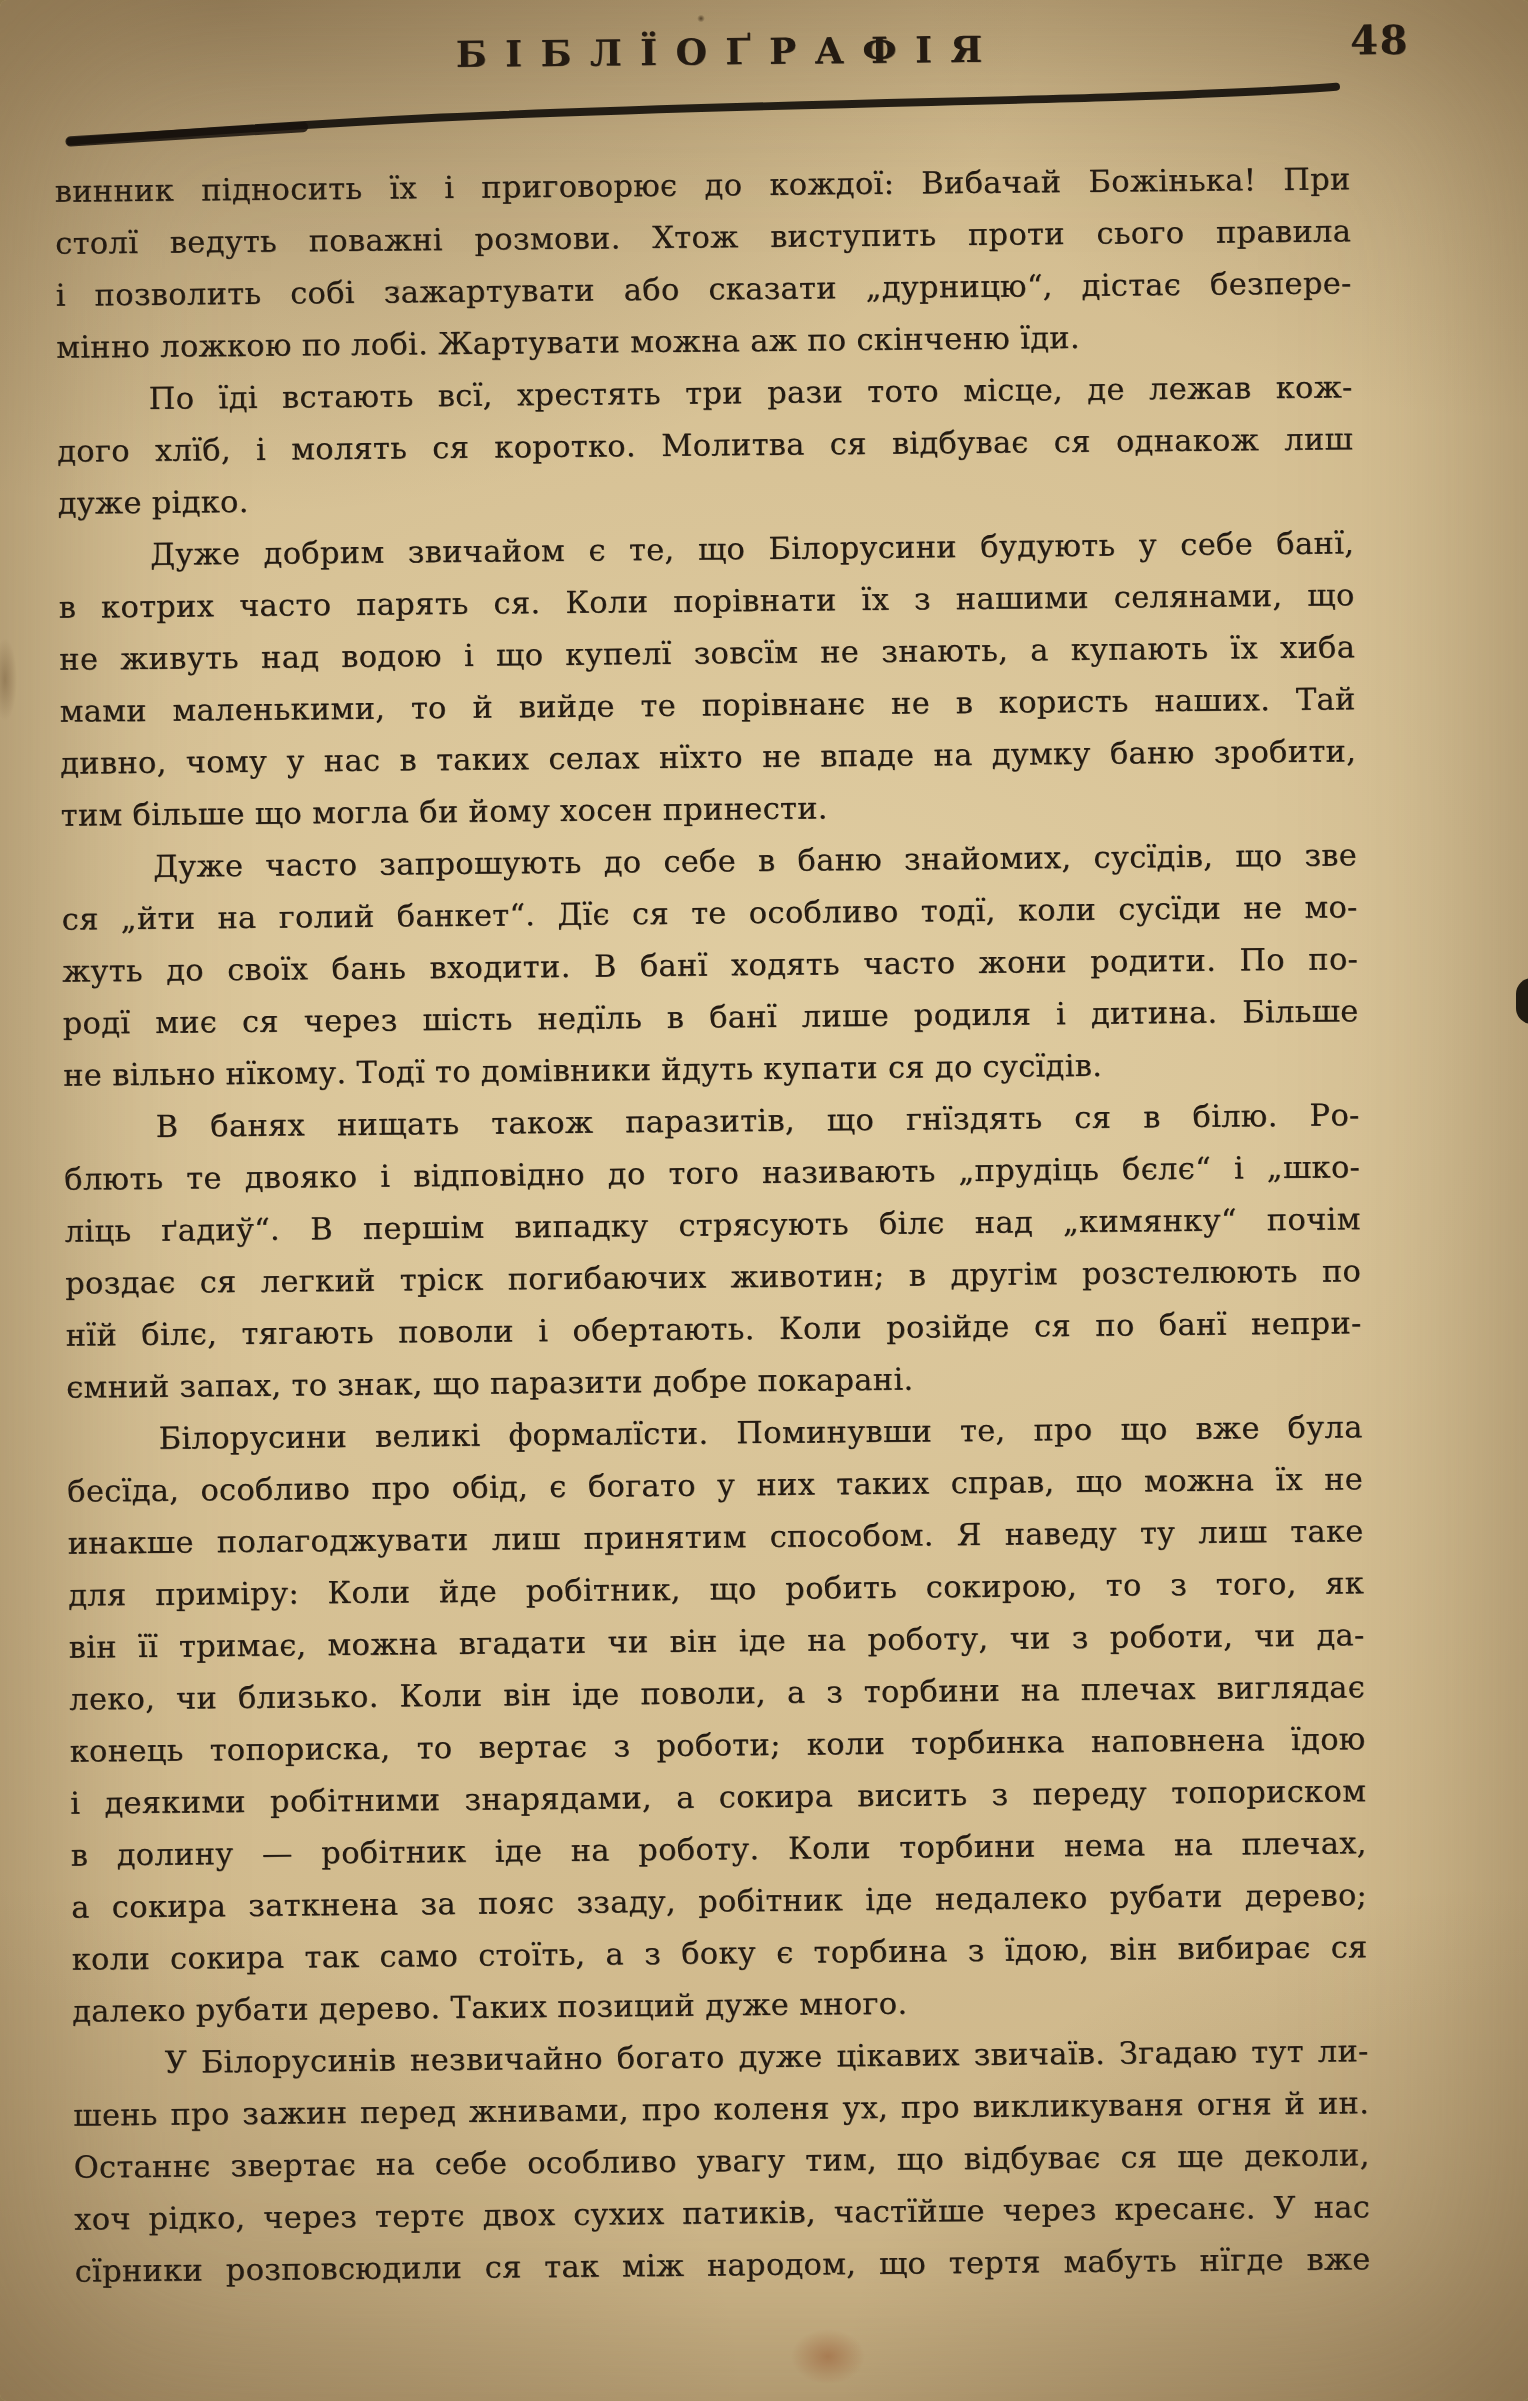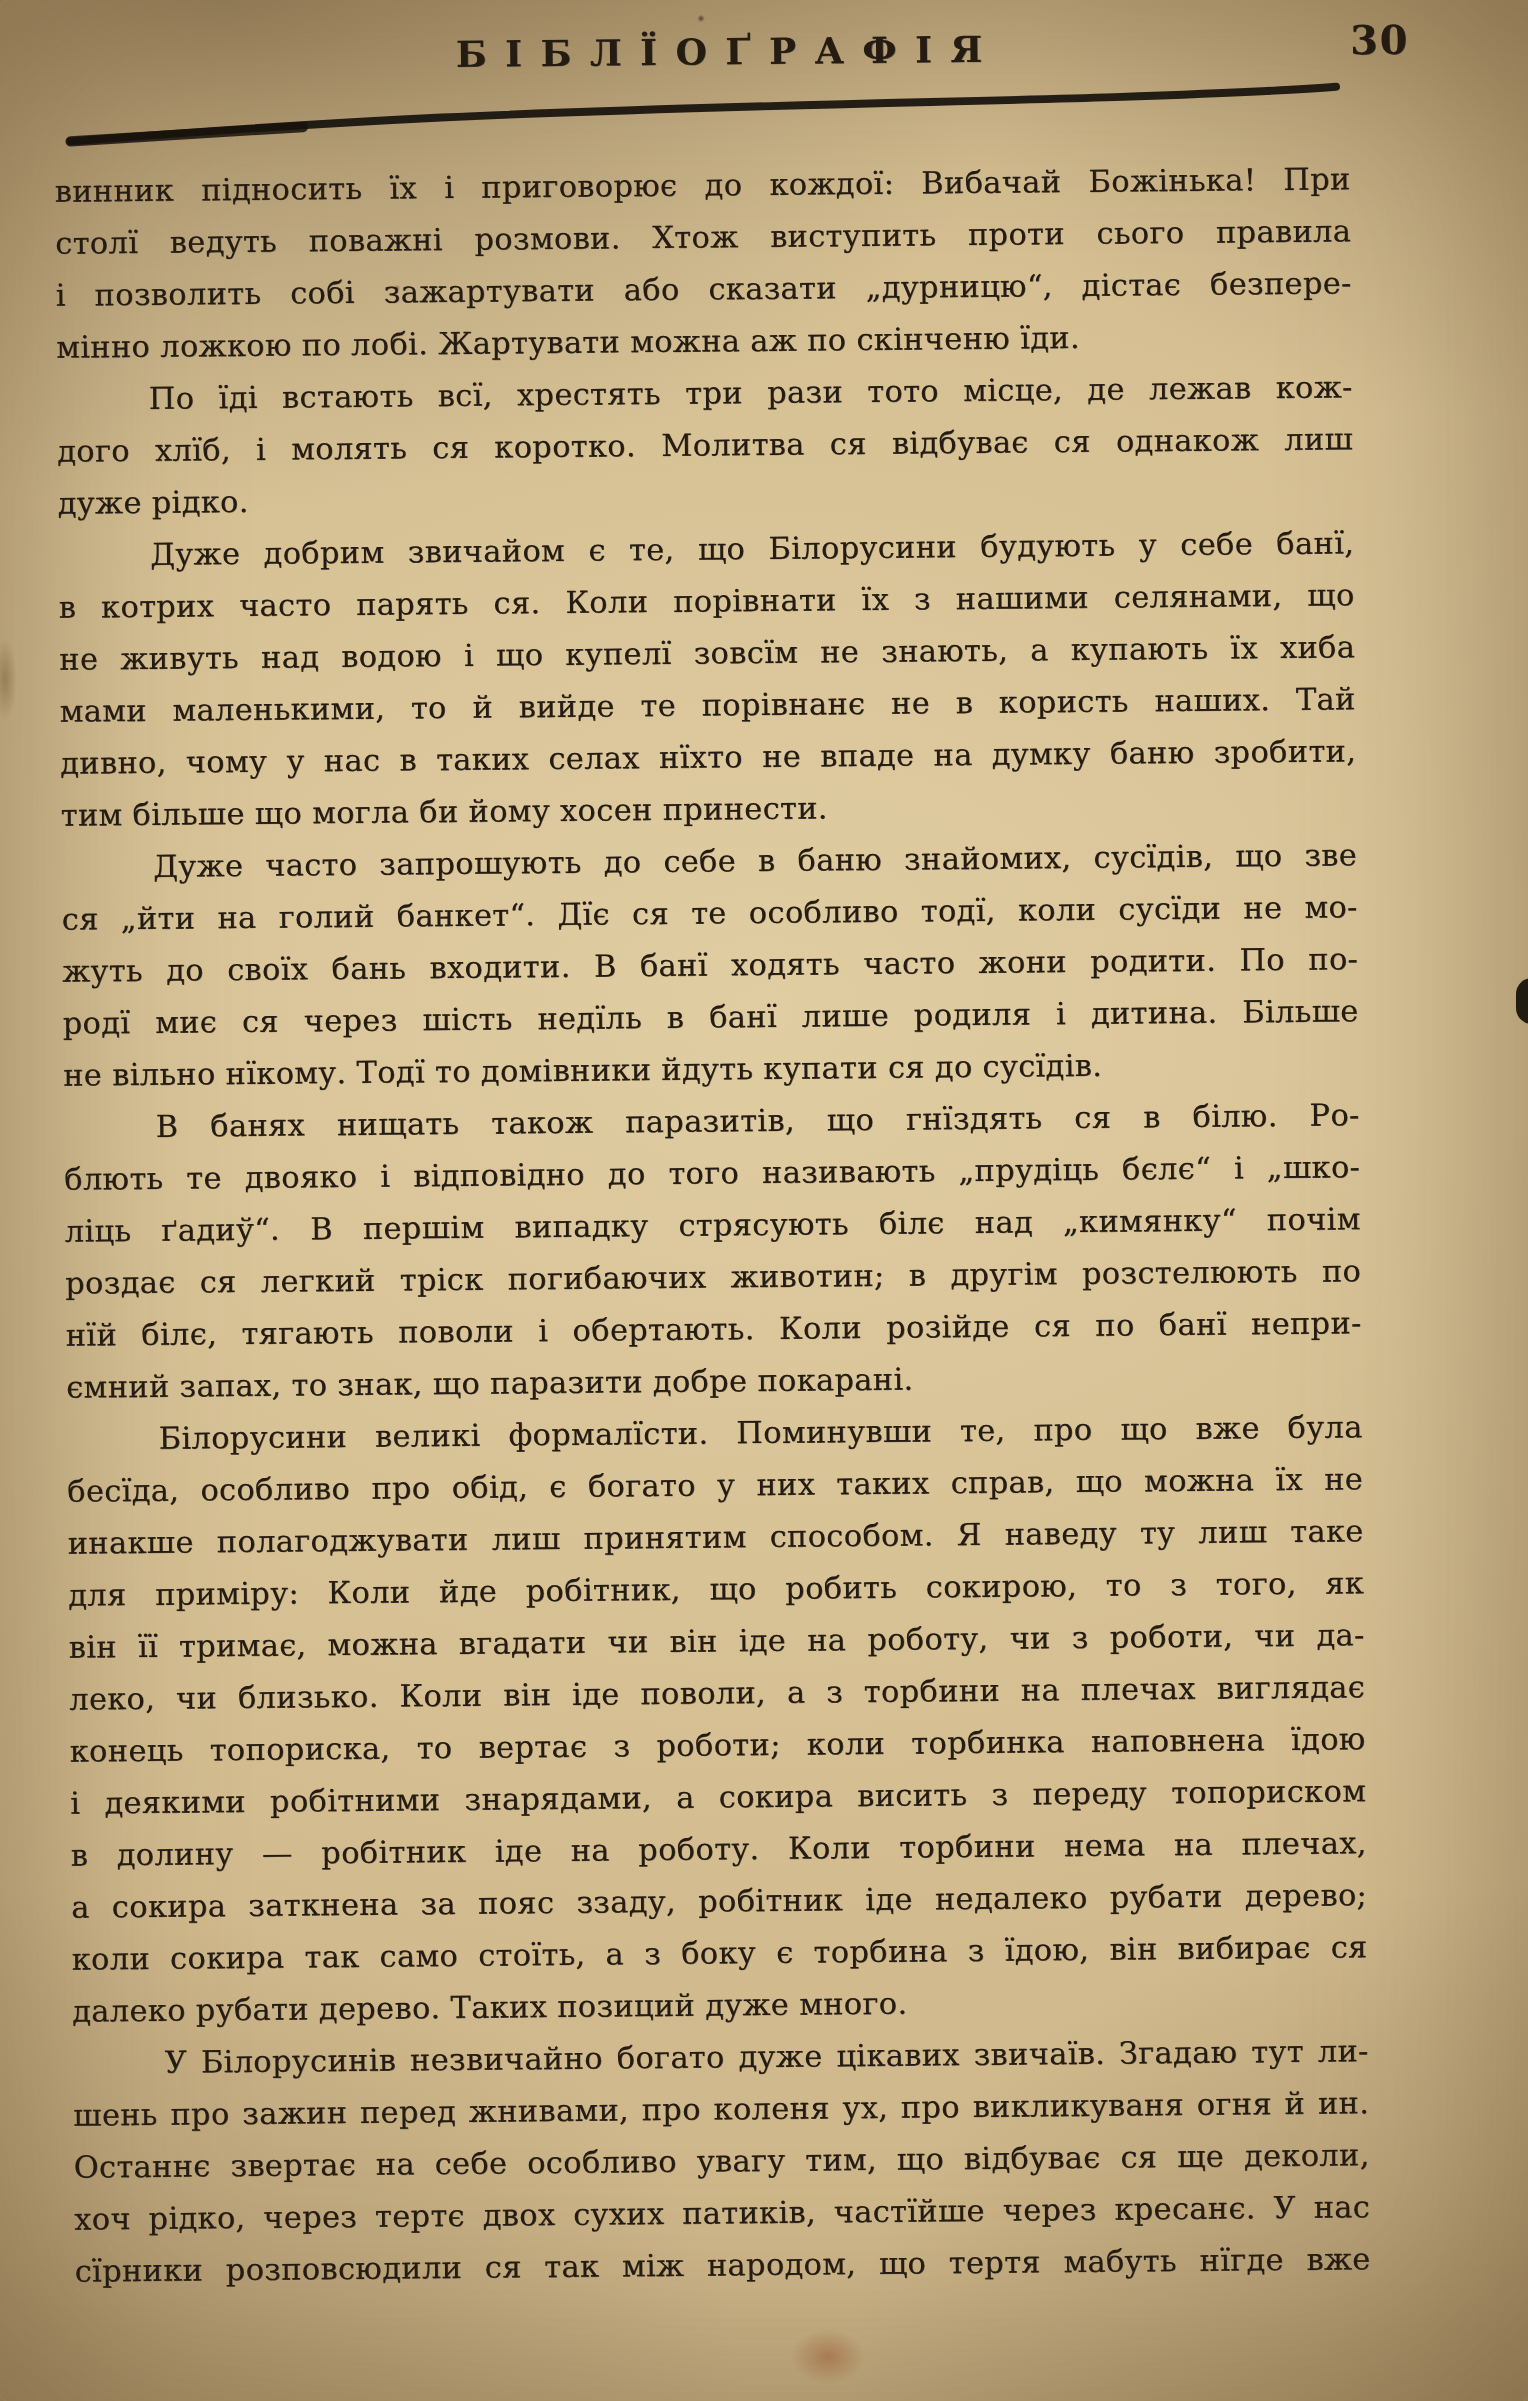"30" div.pagenum { text: 30 -> 48 }
